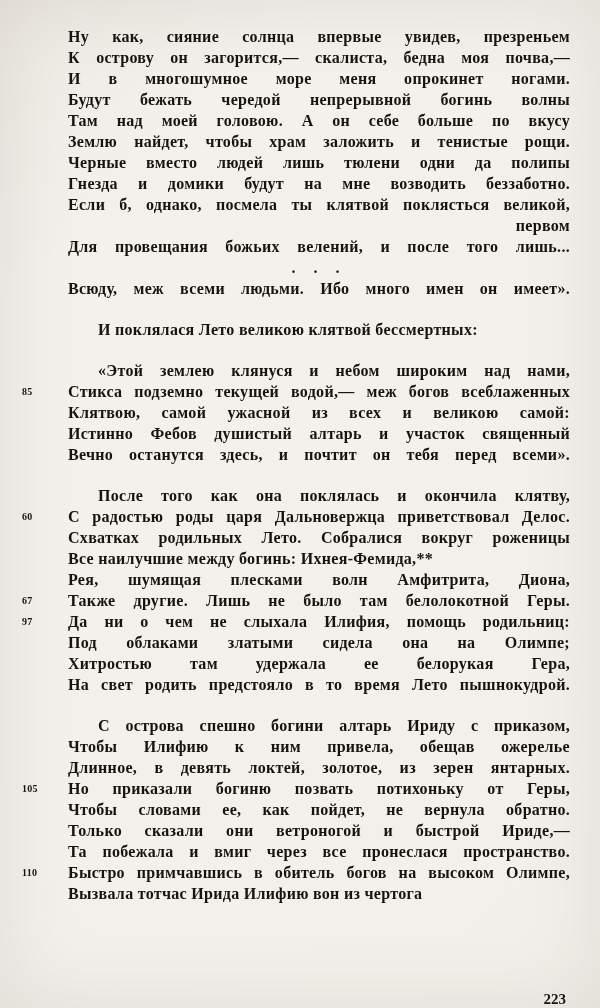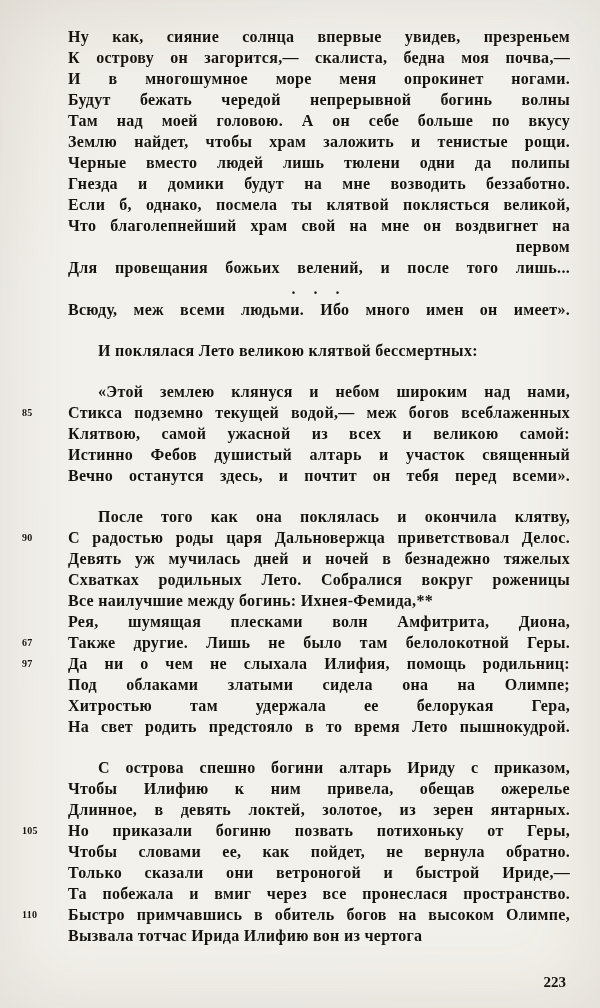"Что благолепнейший храм свой на" div.line { html: <div> <span></span> <span>Что благолепнейший храм свой на мне он воздвигнет на</span> </div> -> none }
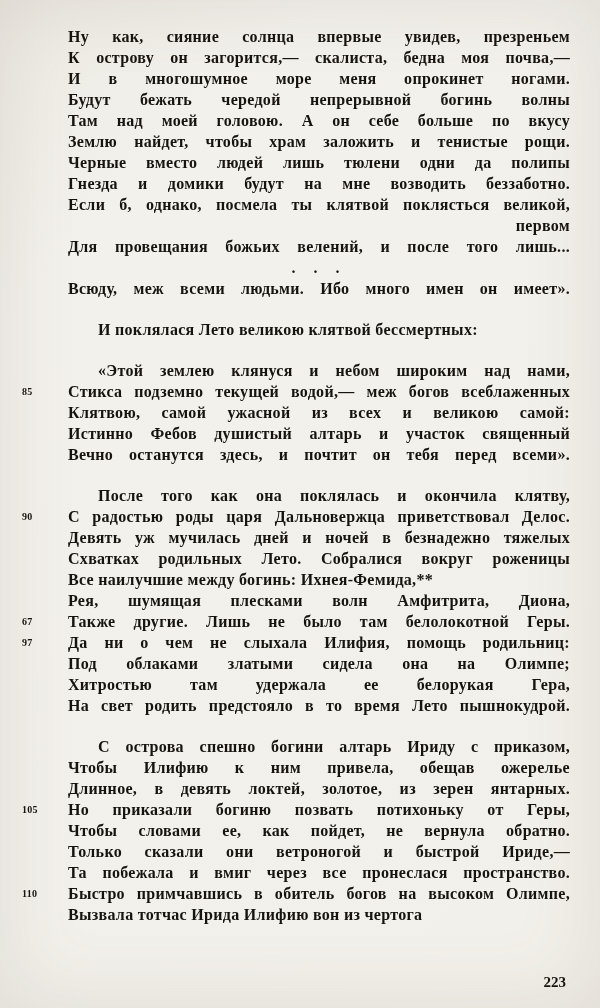"90" span.lnum { text: 90 -> 60 }
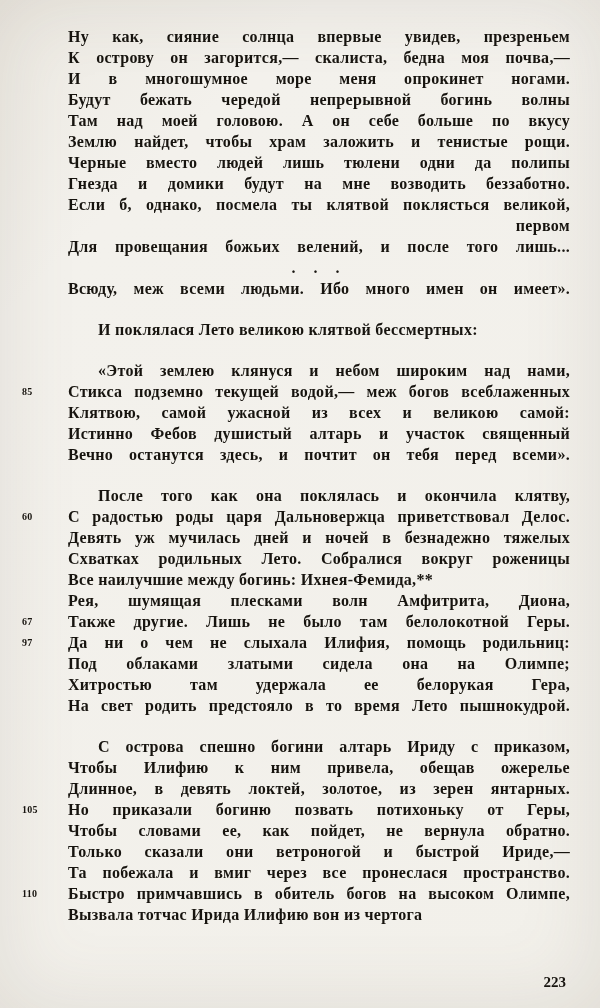"Девять уж мучилась дней и" div.line { html: <div> <span></span> <span>Девять уж мучилась дней и ночей в безнадежно тяжелых</span> </div> -> none }
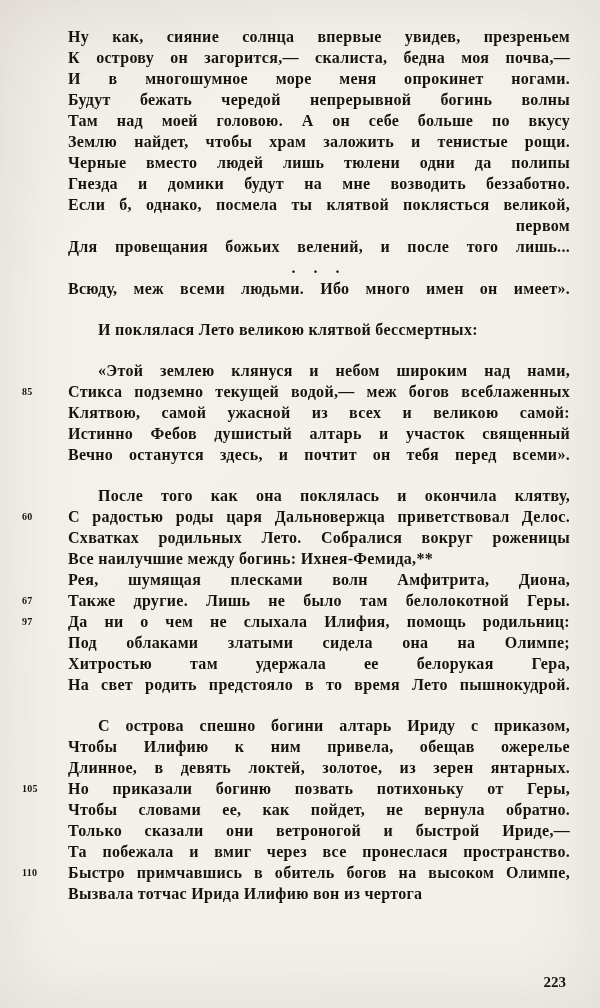"223" .page-number { bottom: 17px -> 0 }
